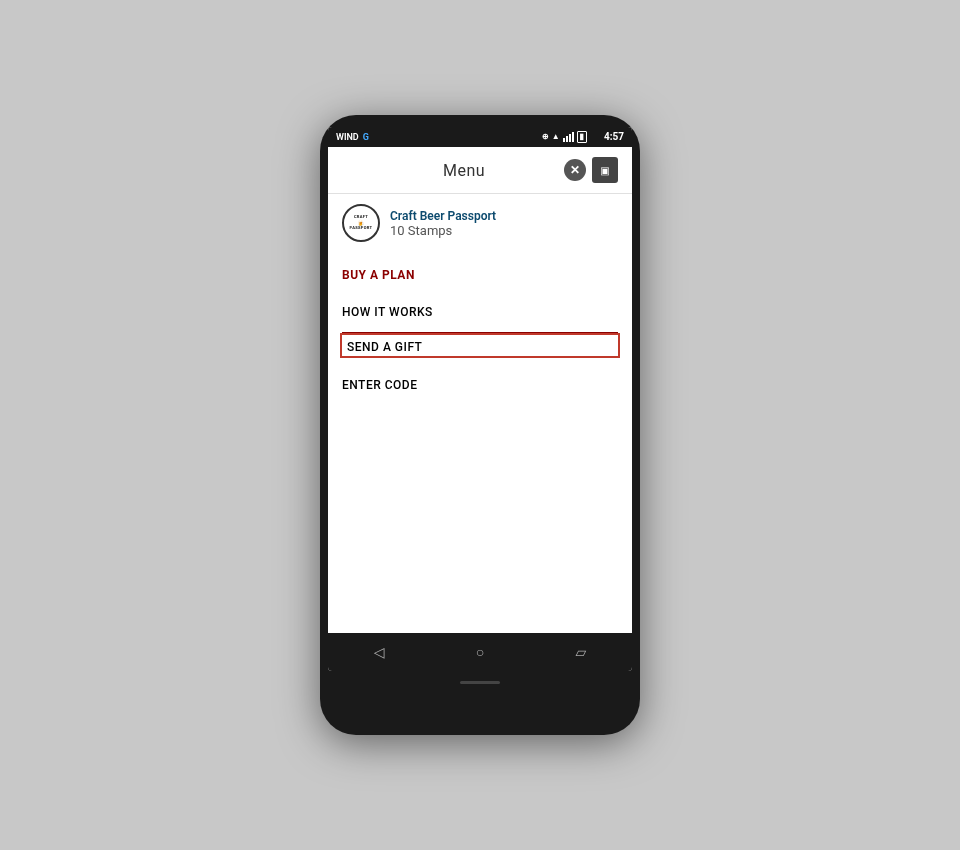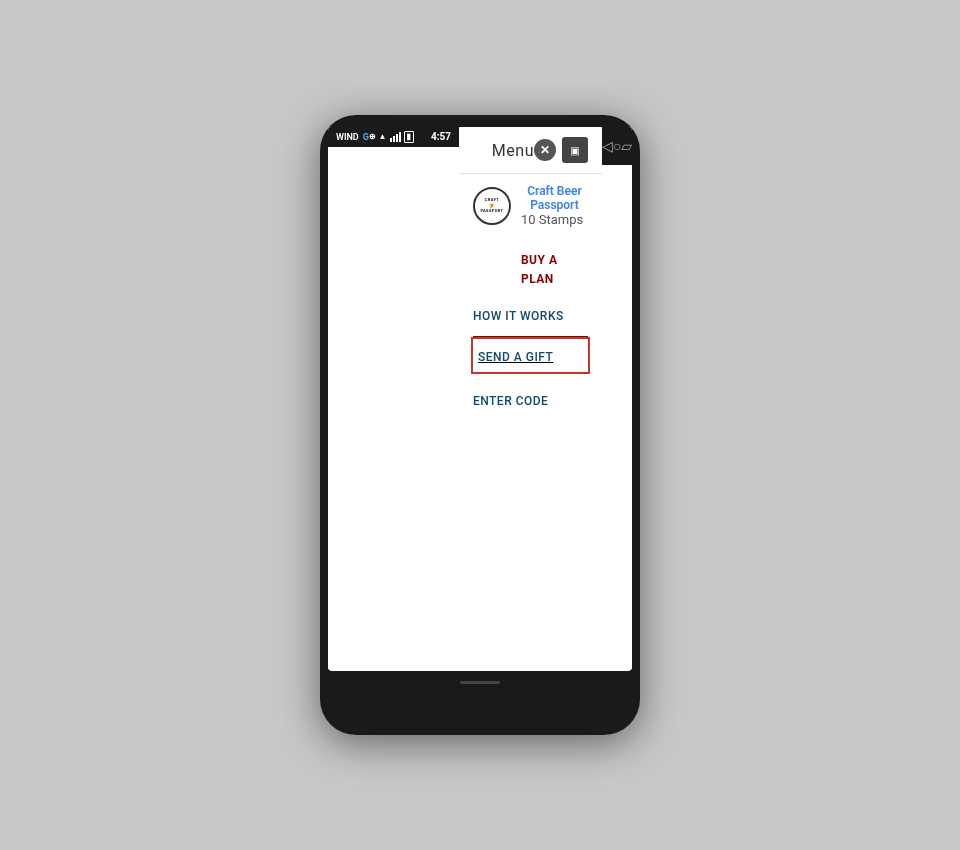"WIND" .phone-screen { flex-direction: row -> column }
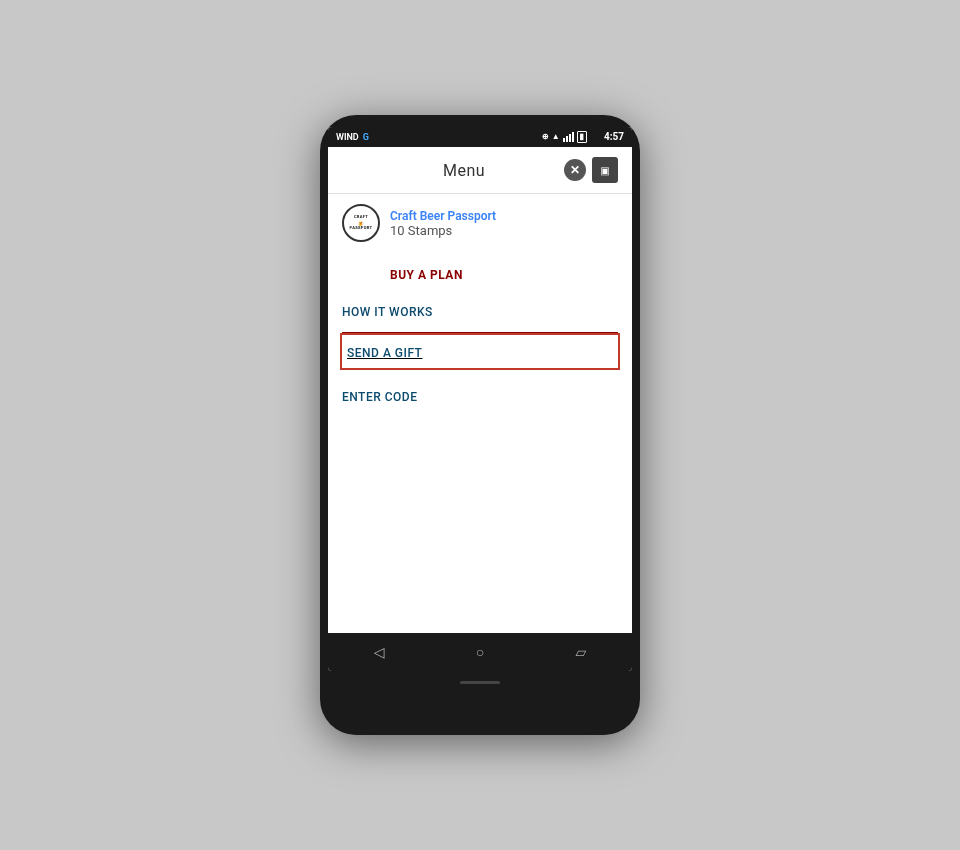"Craft Beer Passport" .passport-name { color: #3b82f6 -> #0c4a6e }
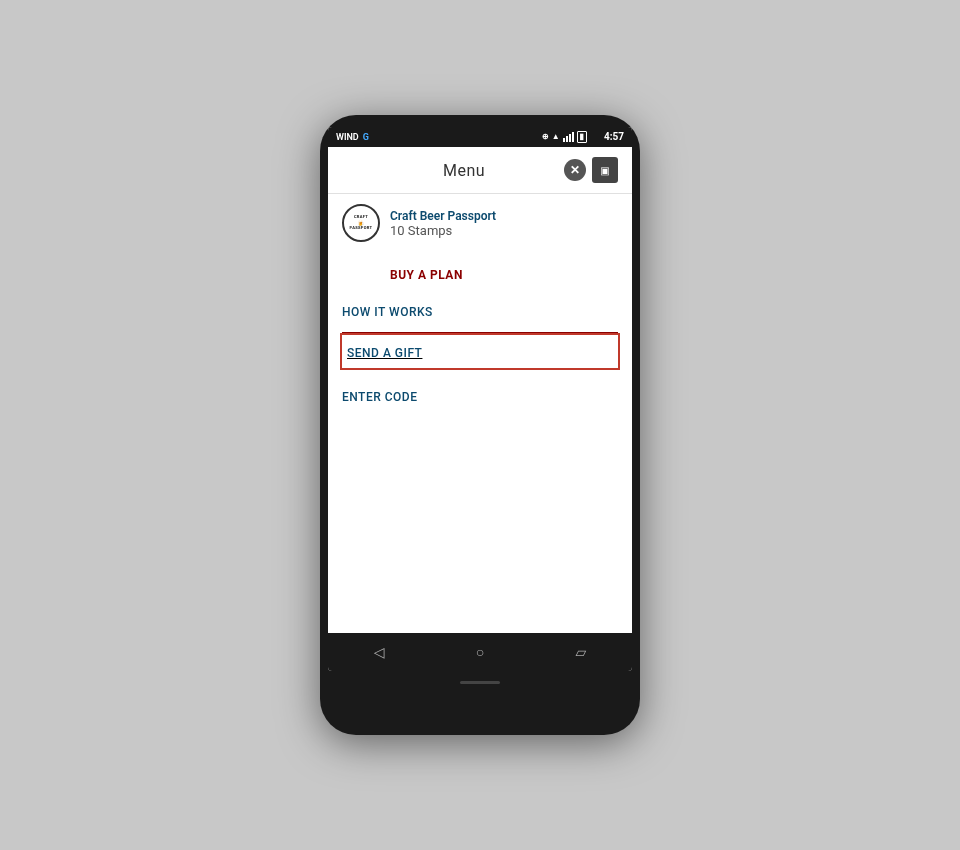"BUY A PLAN" div.menu-item { margin-left: 48px -> none }
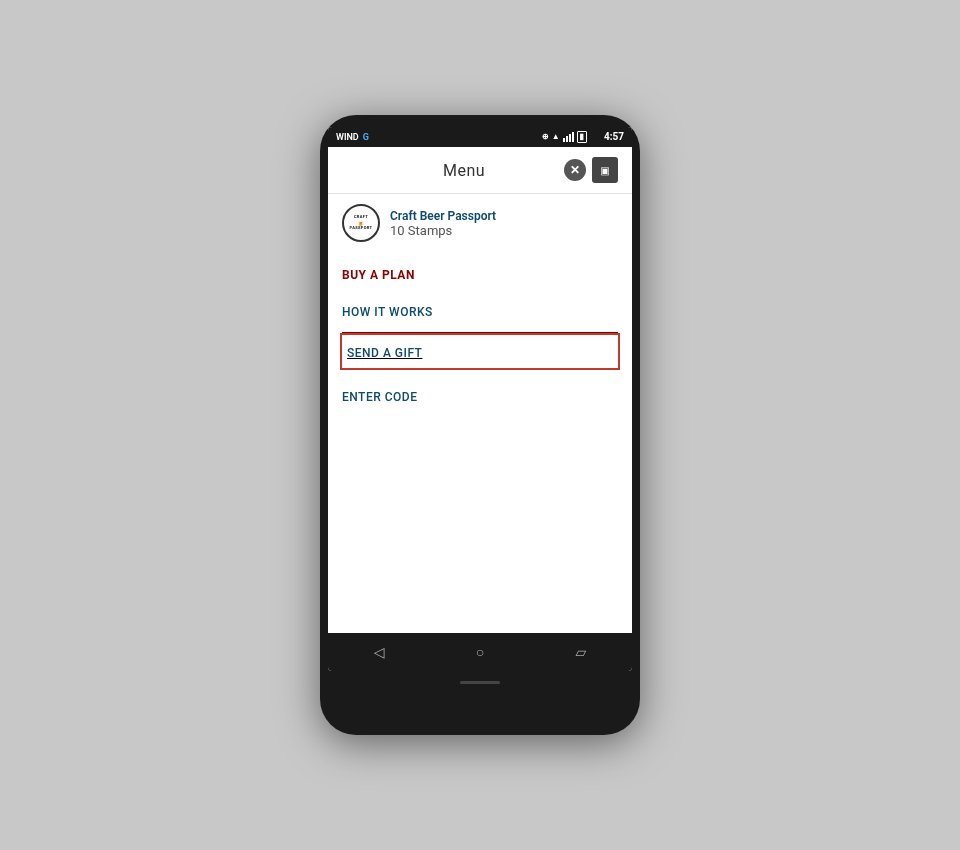"HOW IT WORKS" .menu-item-text { color: #0c4a6e -> #000000 }
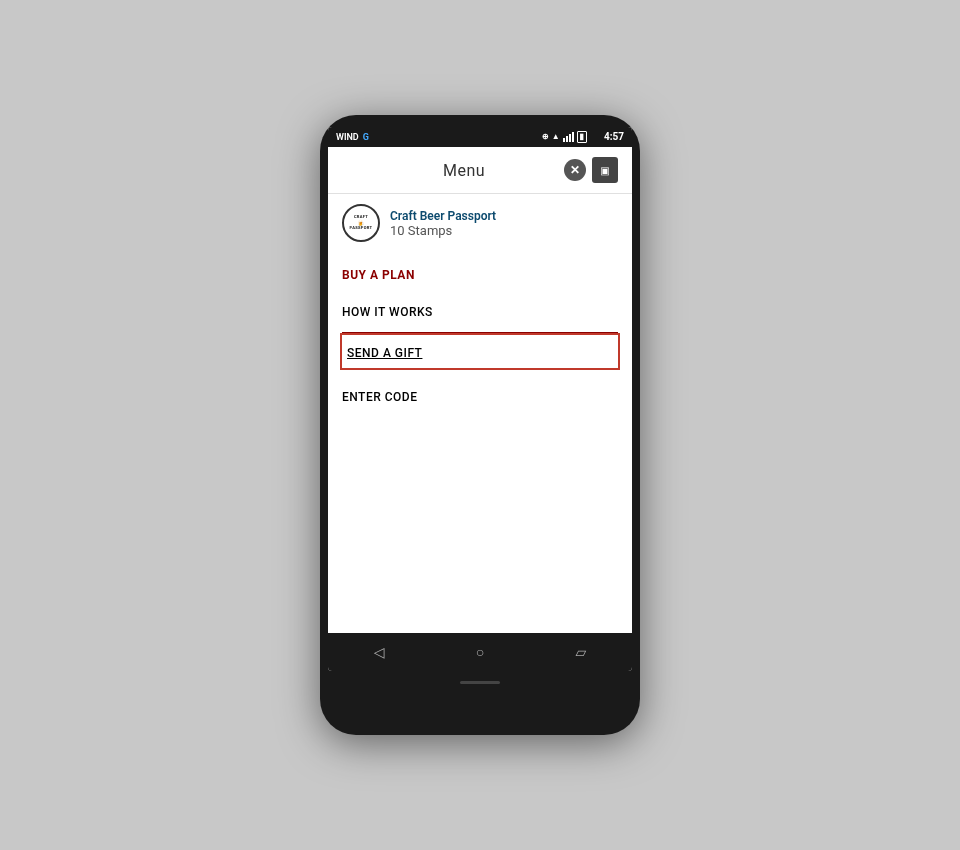"SEND A GIFT" div.menu-item { padding: 7px 5px -> 1px 5px; text-decoration: underline -> none }
